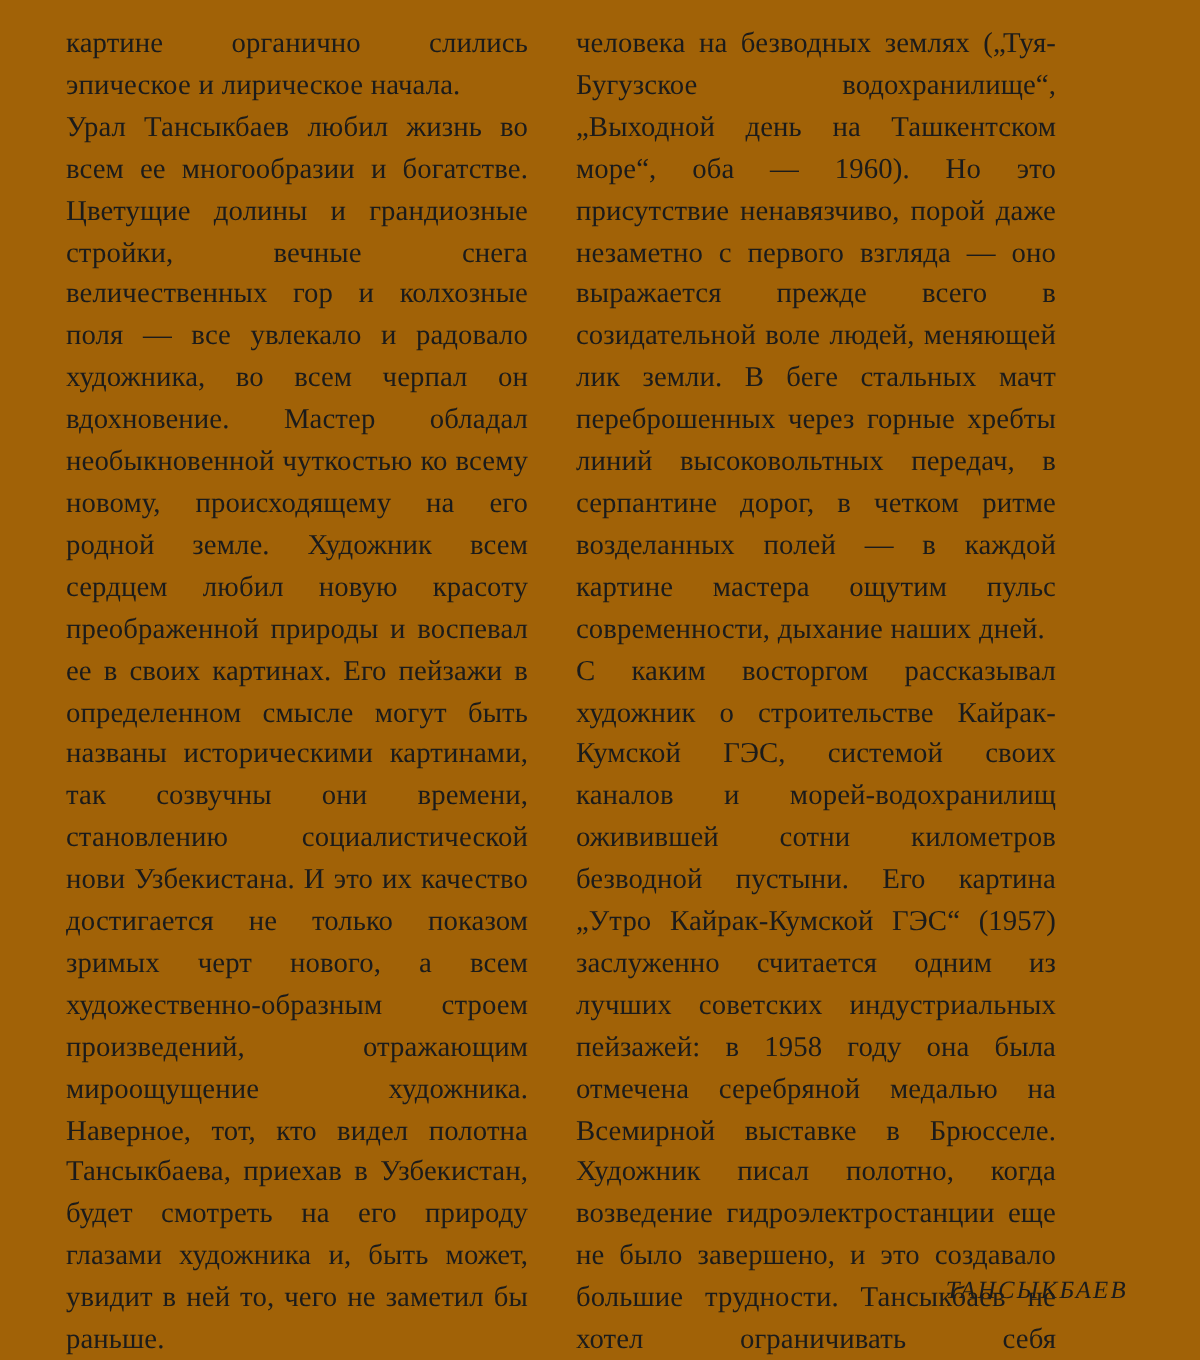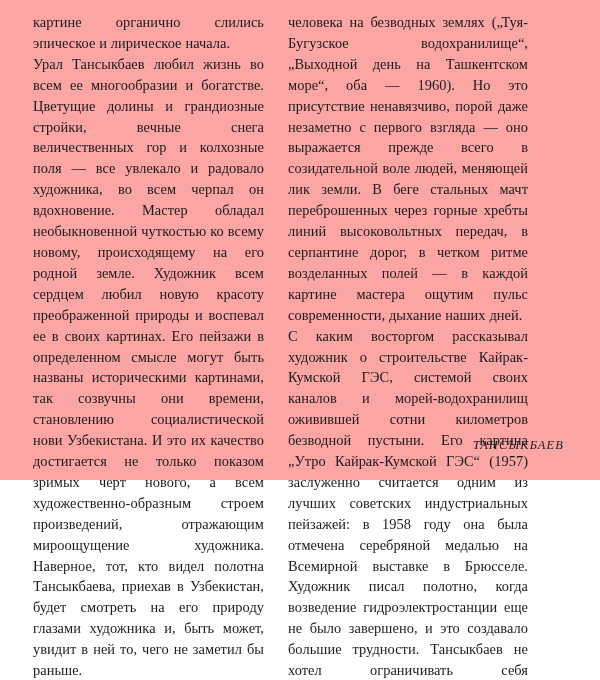"картине органично слились эпическое и" .page { background: #fca5a5 -> #a16207; height: 480px -> 680px }
